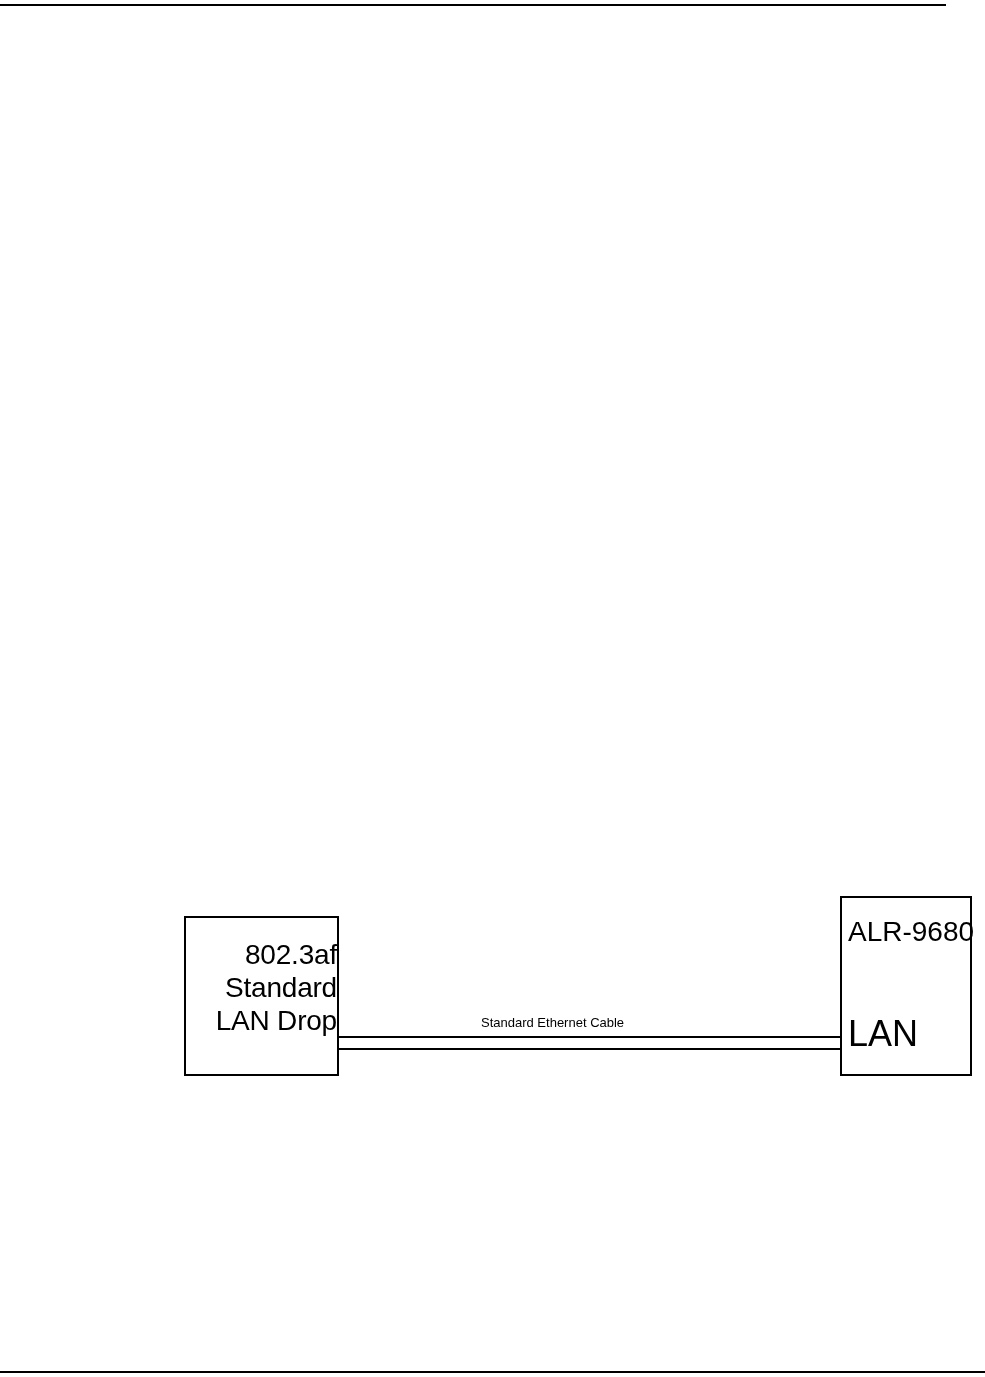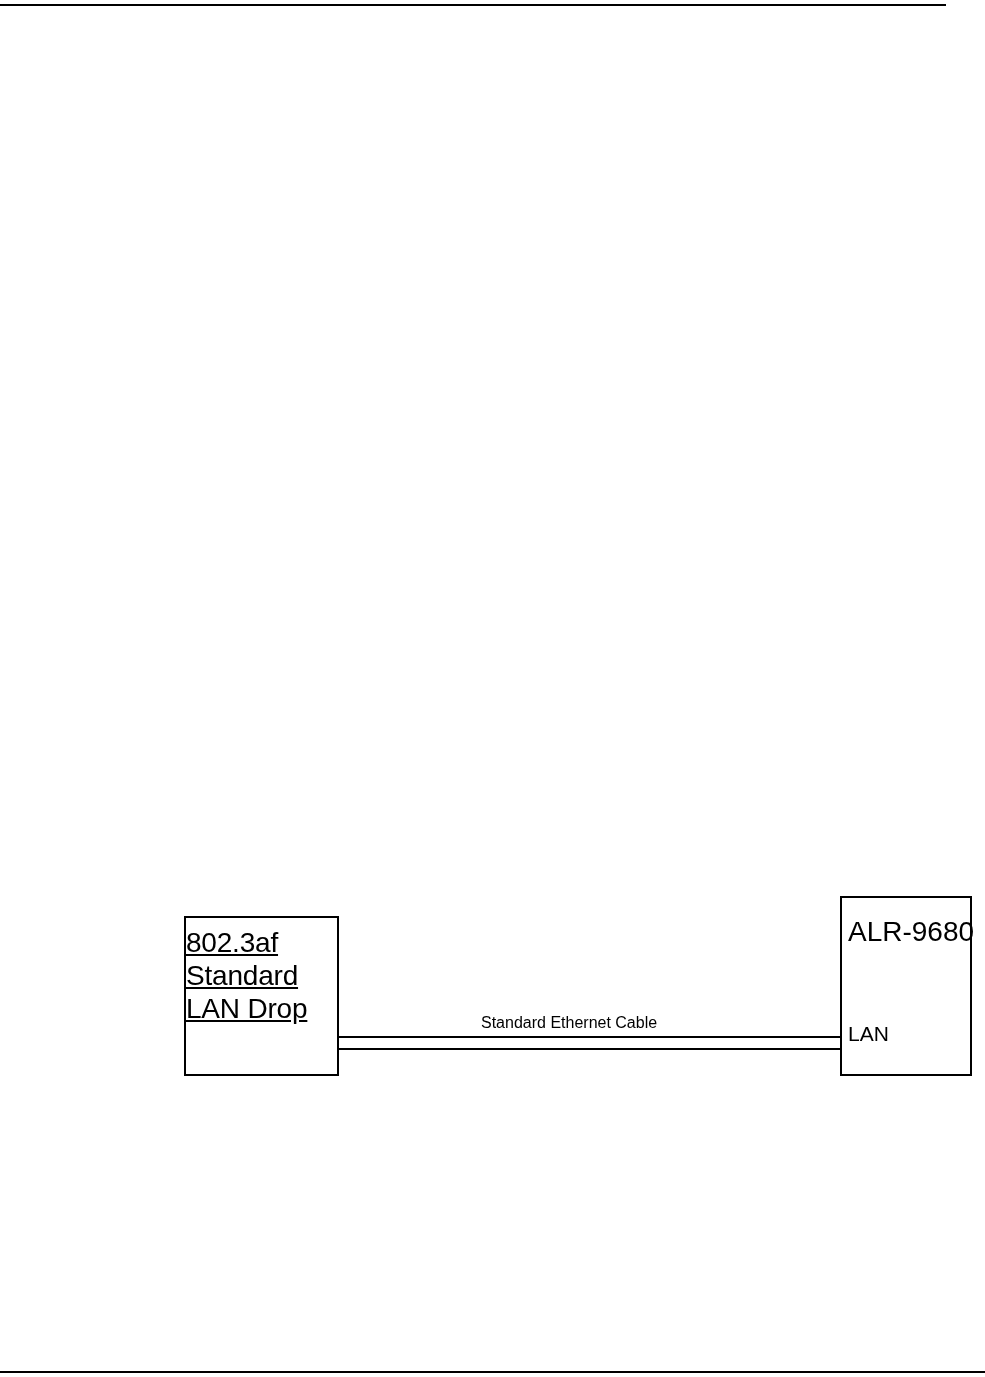"802.3af" #lan-drop-box .box-text { text-align: left -> right; text-decoration: underline -> none; top: 8px -> 20px }
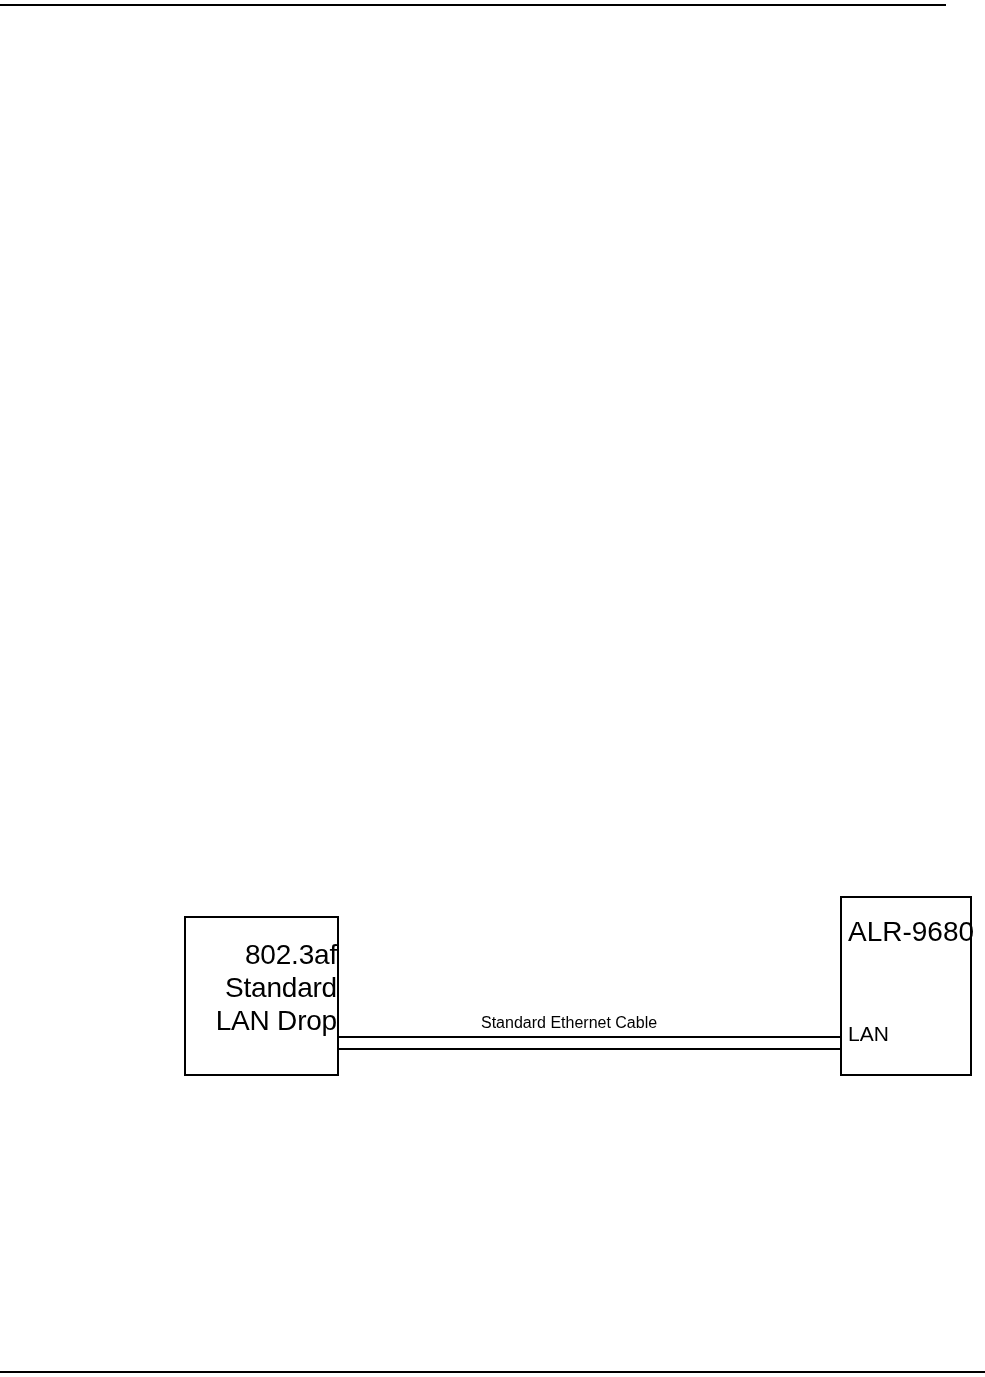"Standard Ethernet Cable" .cable-label { font-size: 16px -> 13px }
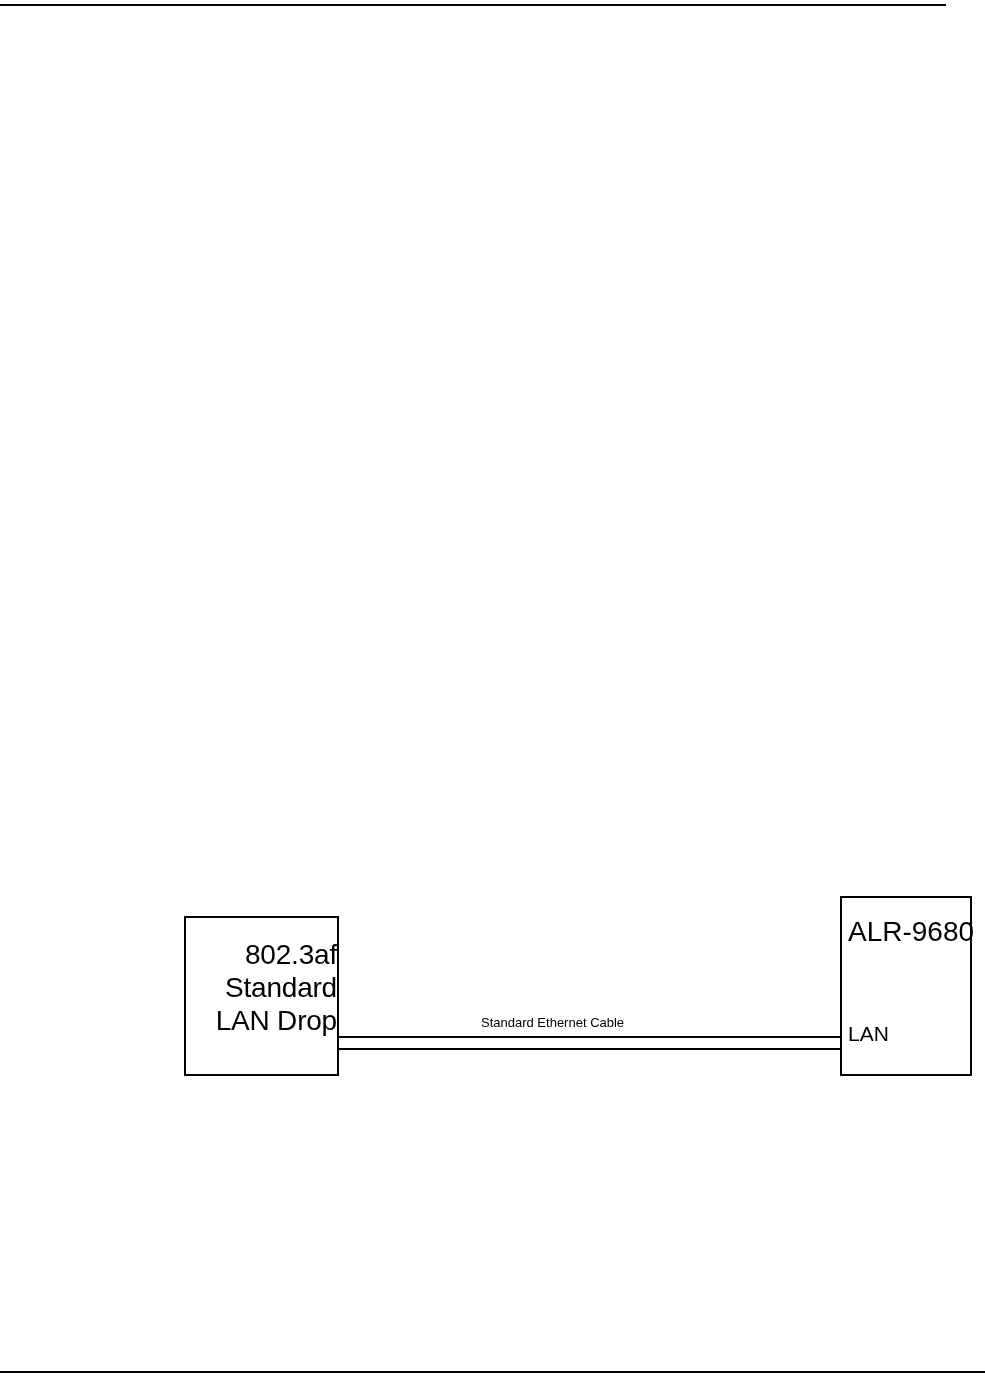"LAN" #reader-box .port-label { font-size: 21px -> 36px }
